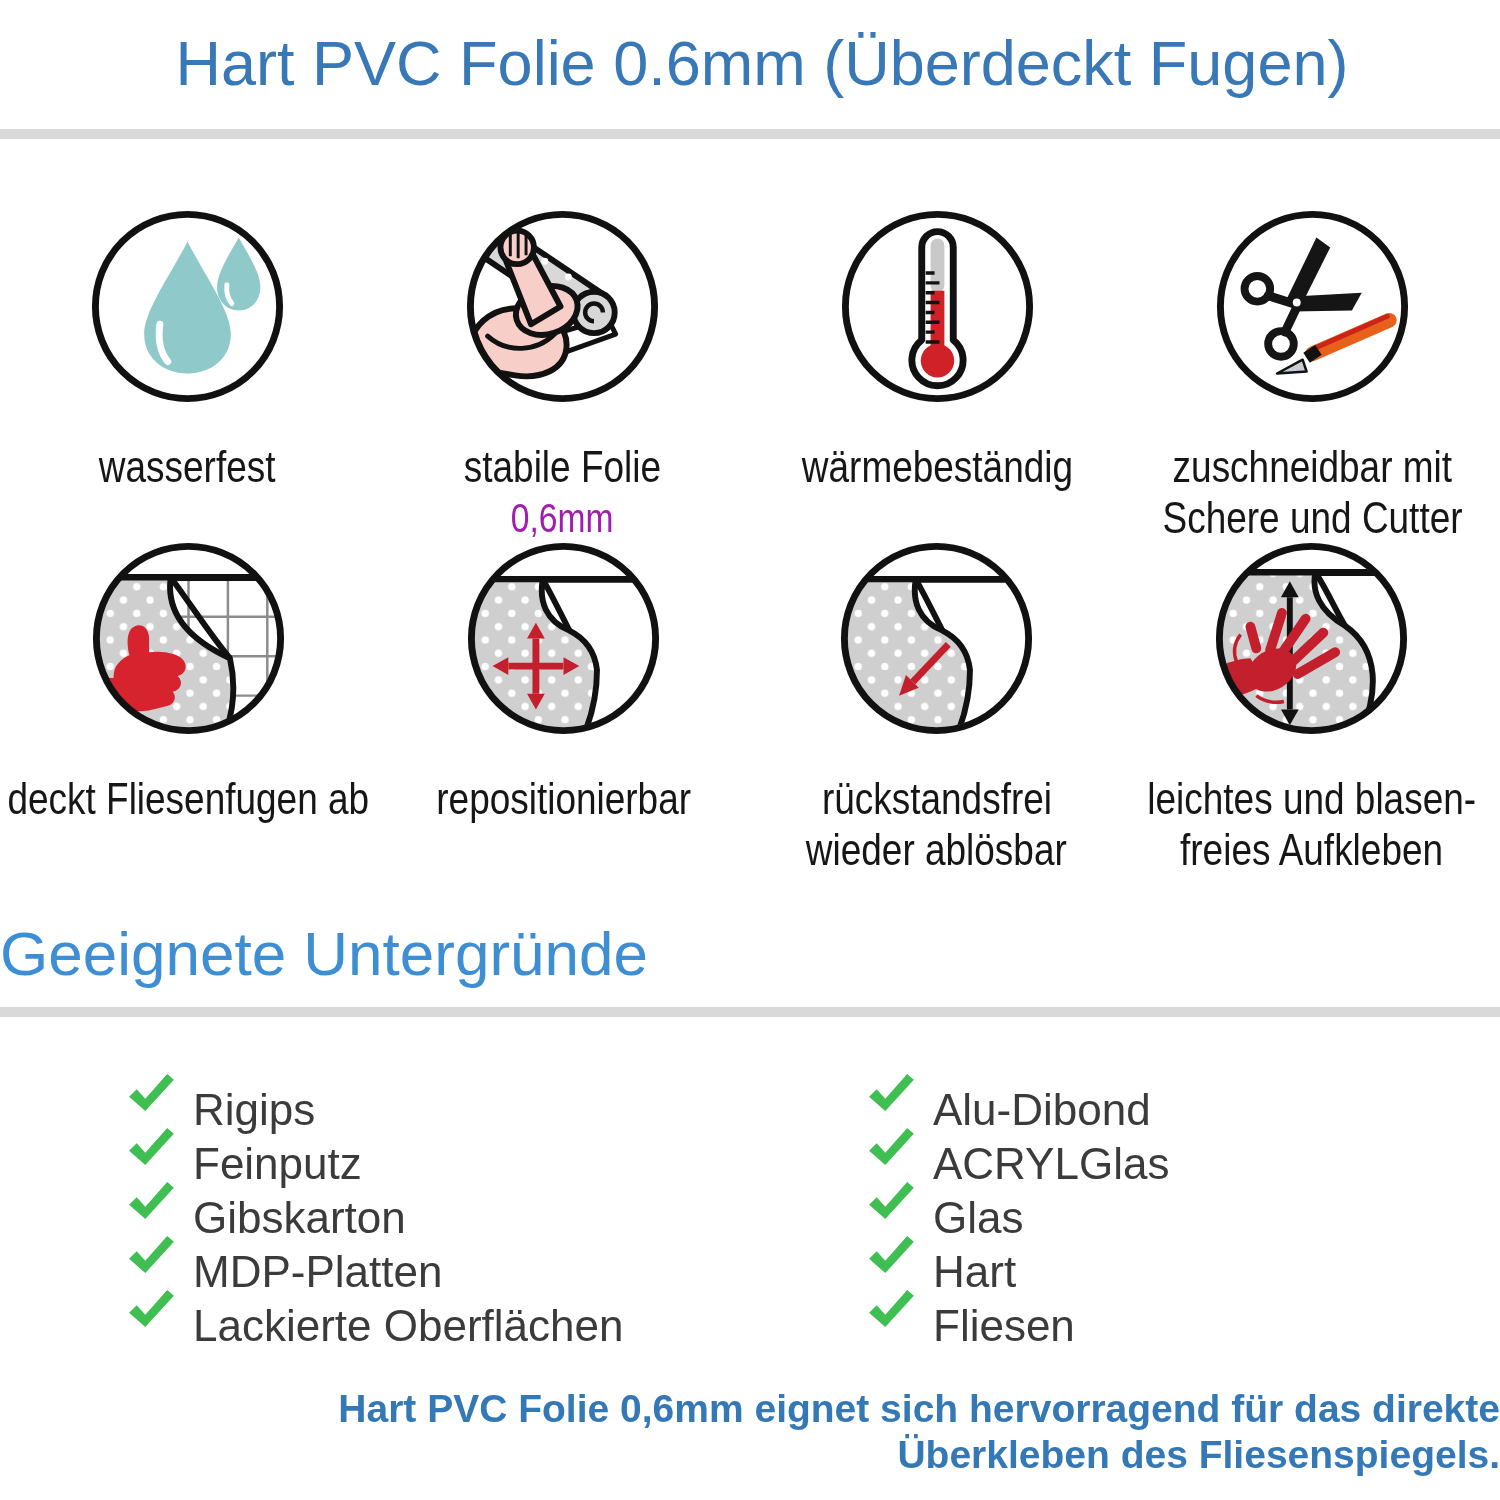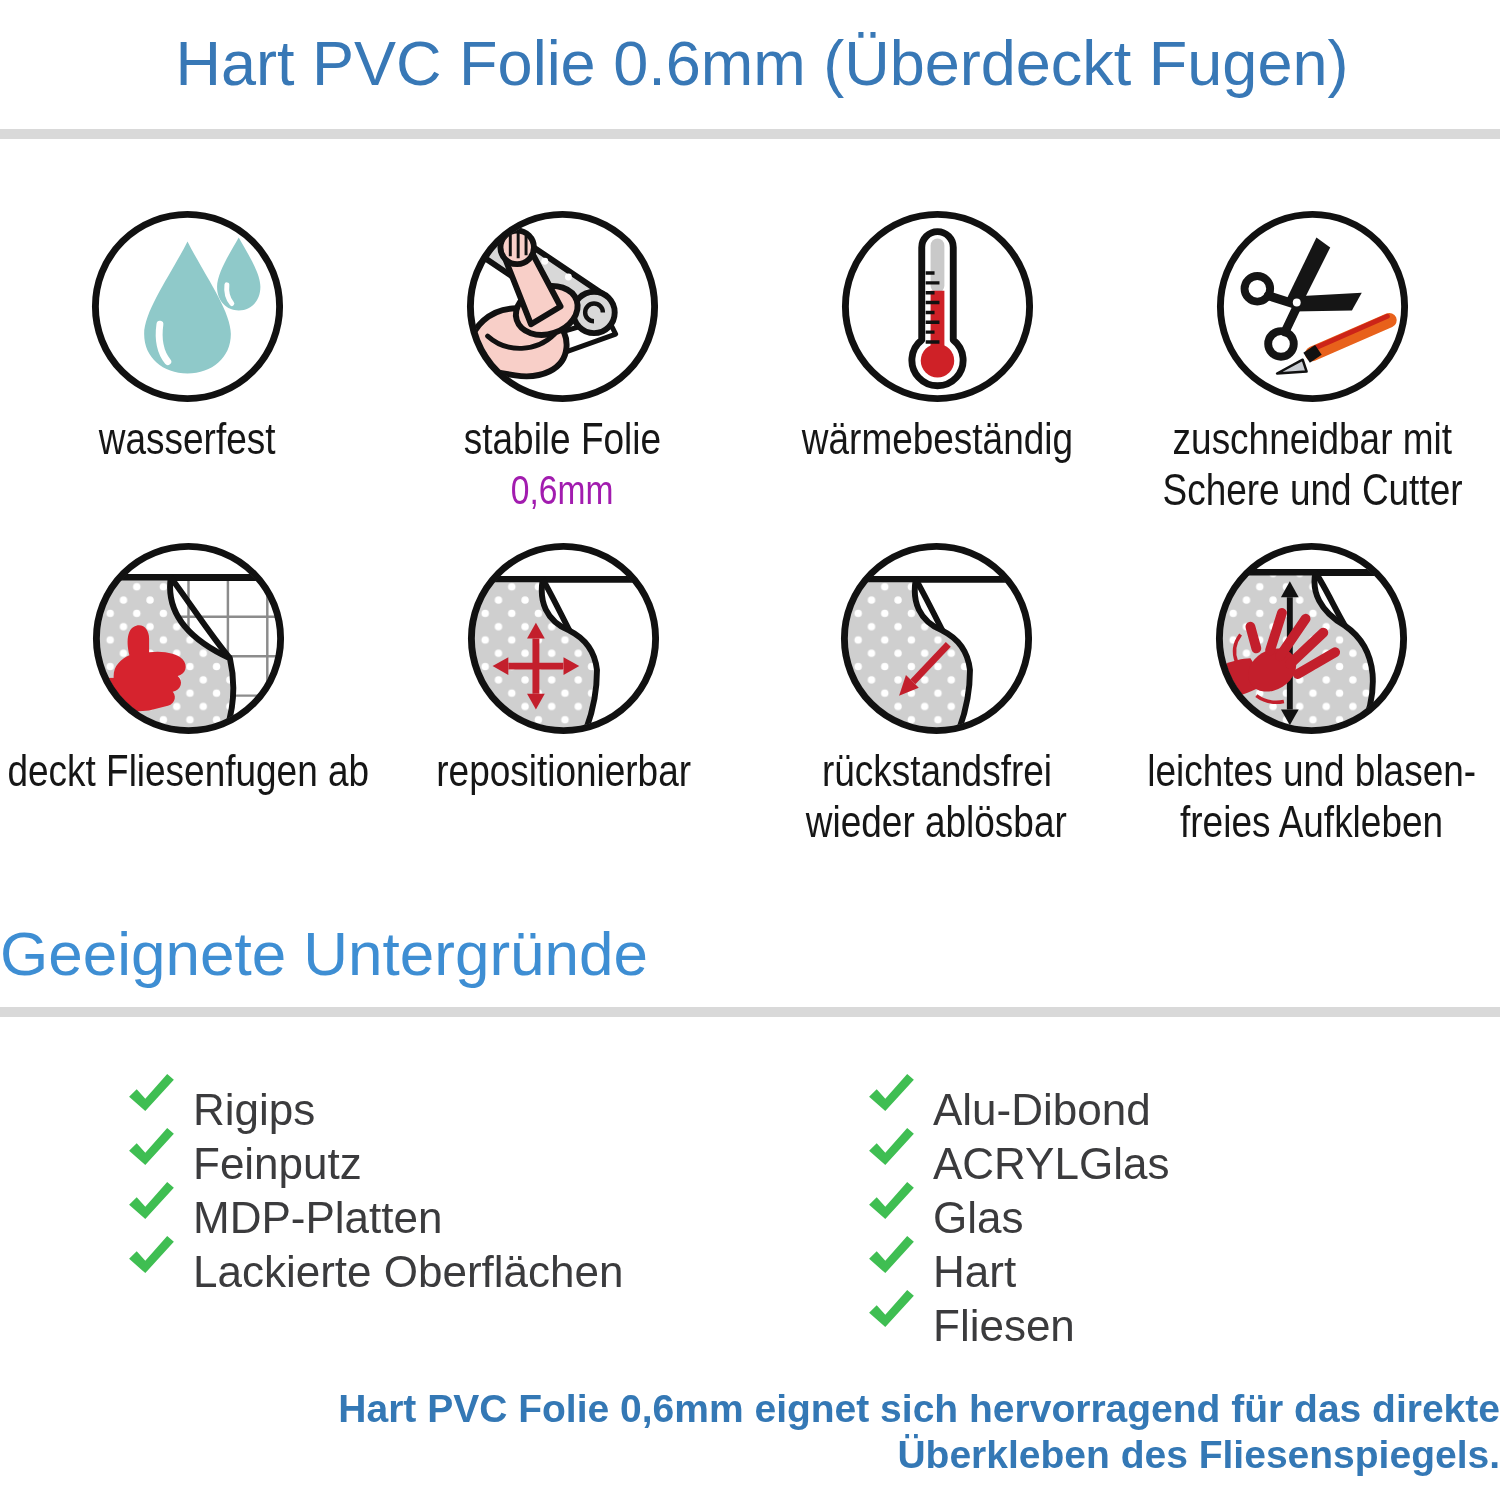"wasserfest" .flabel { margin-top: 8px -> 36px }
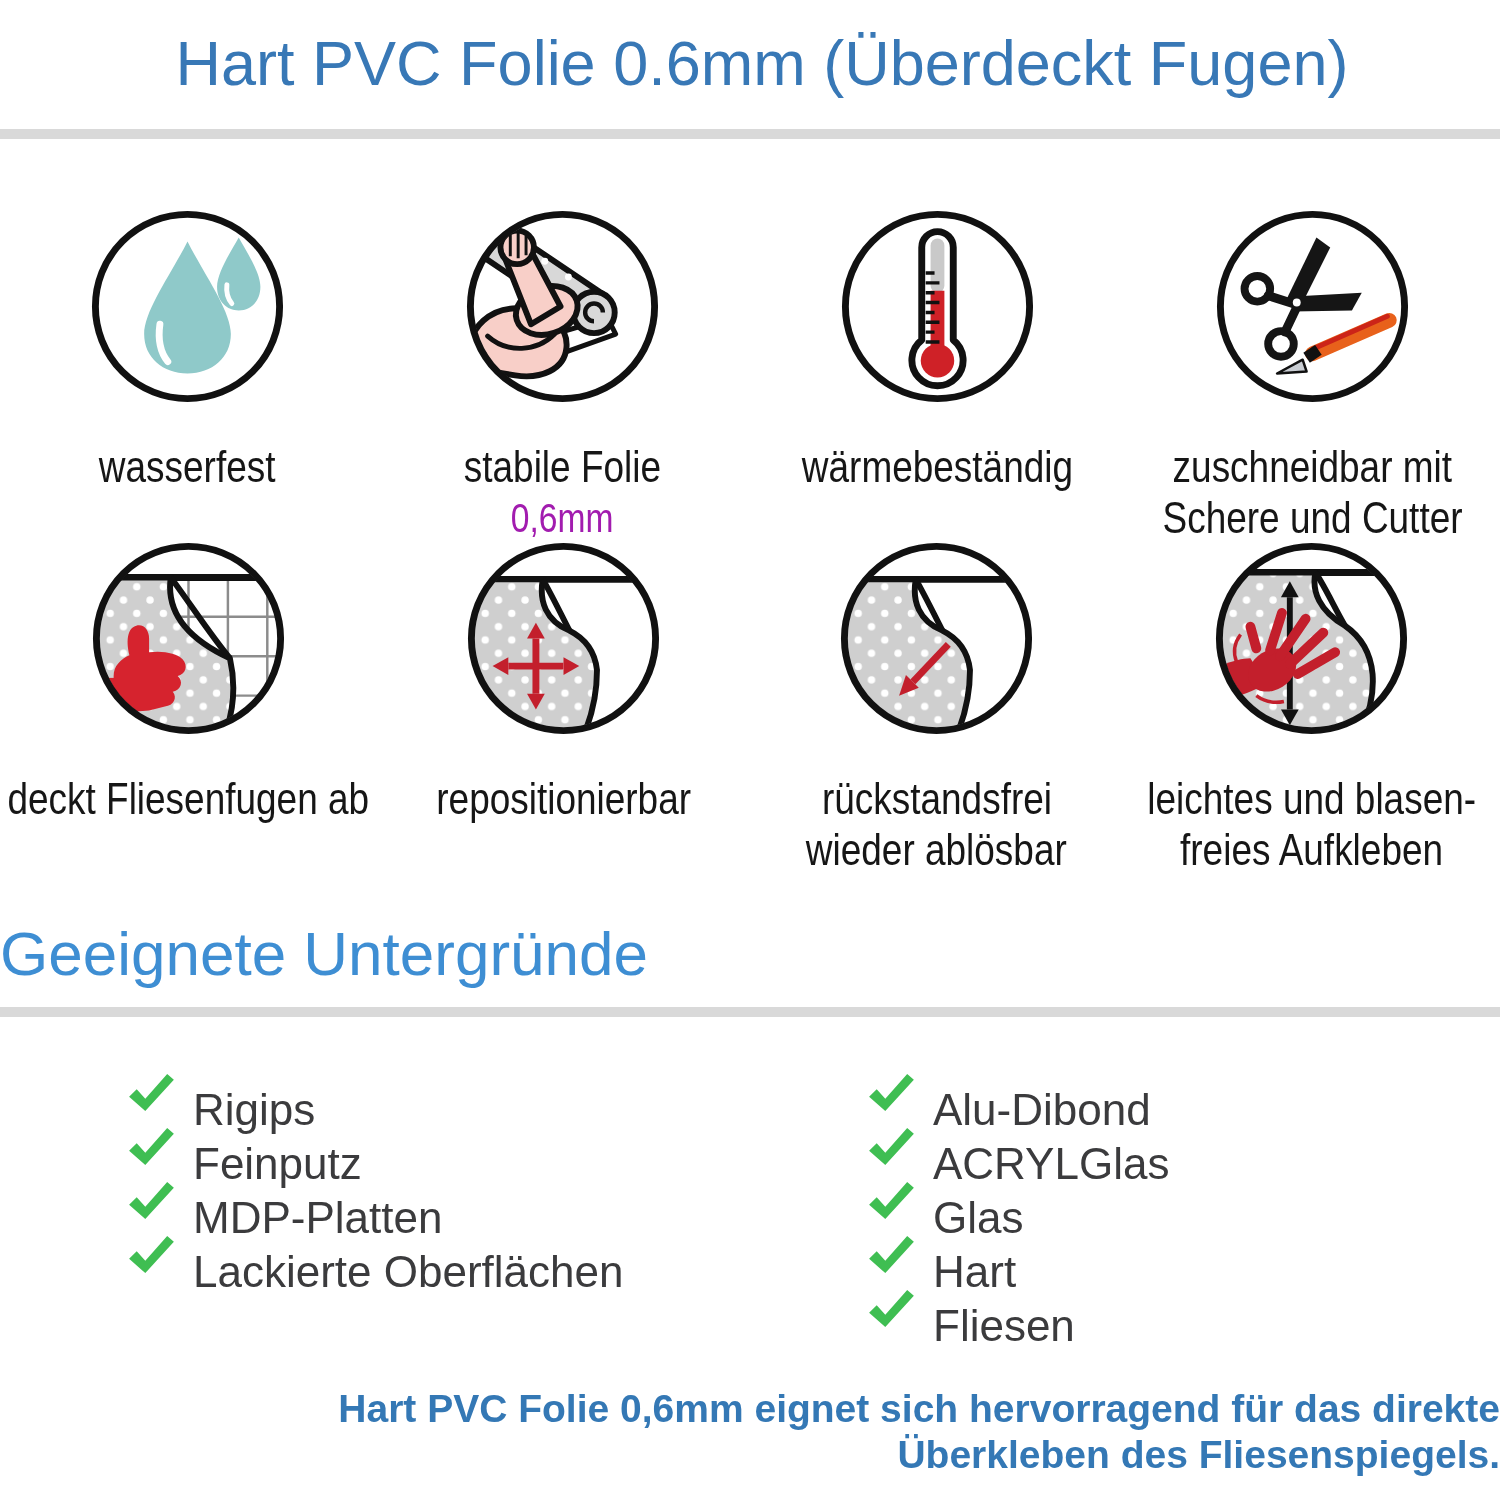"Gibskarton" div.lrow { html: none -> <div> <svg> <polygon></polygon> </svg> <span>Gibskarton</span> </div> }
